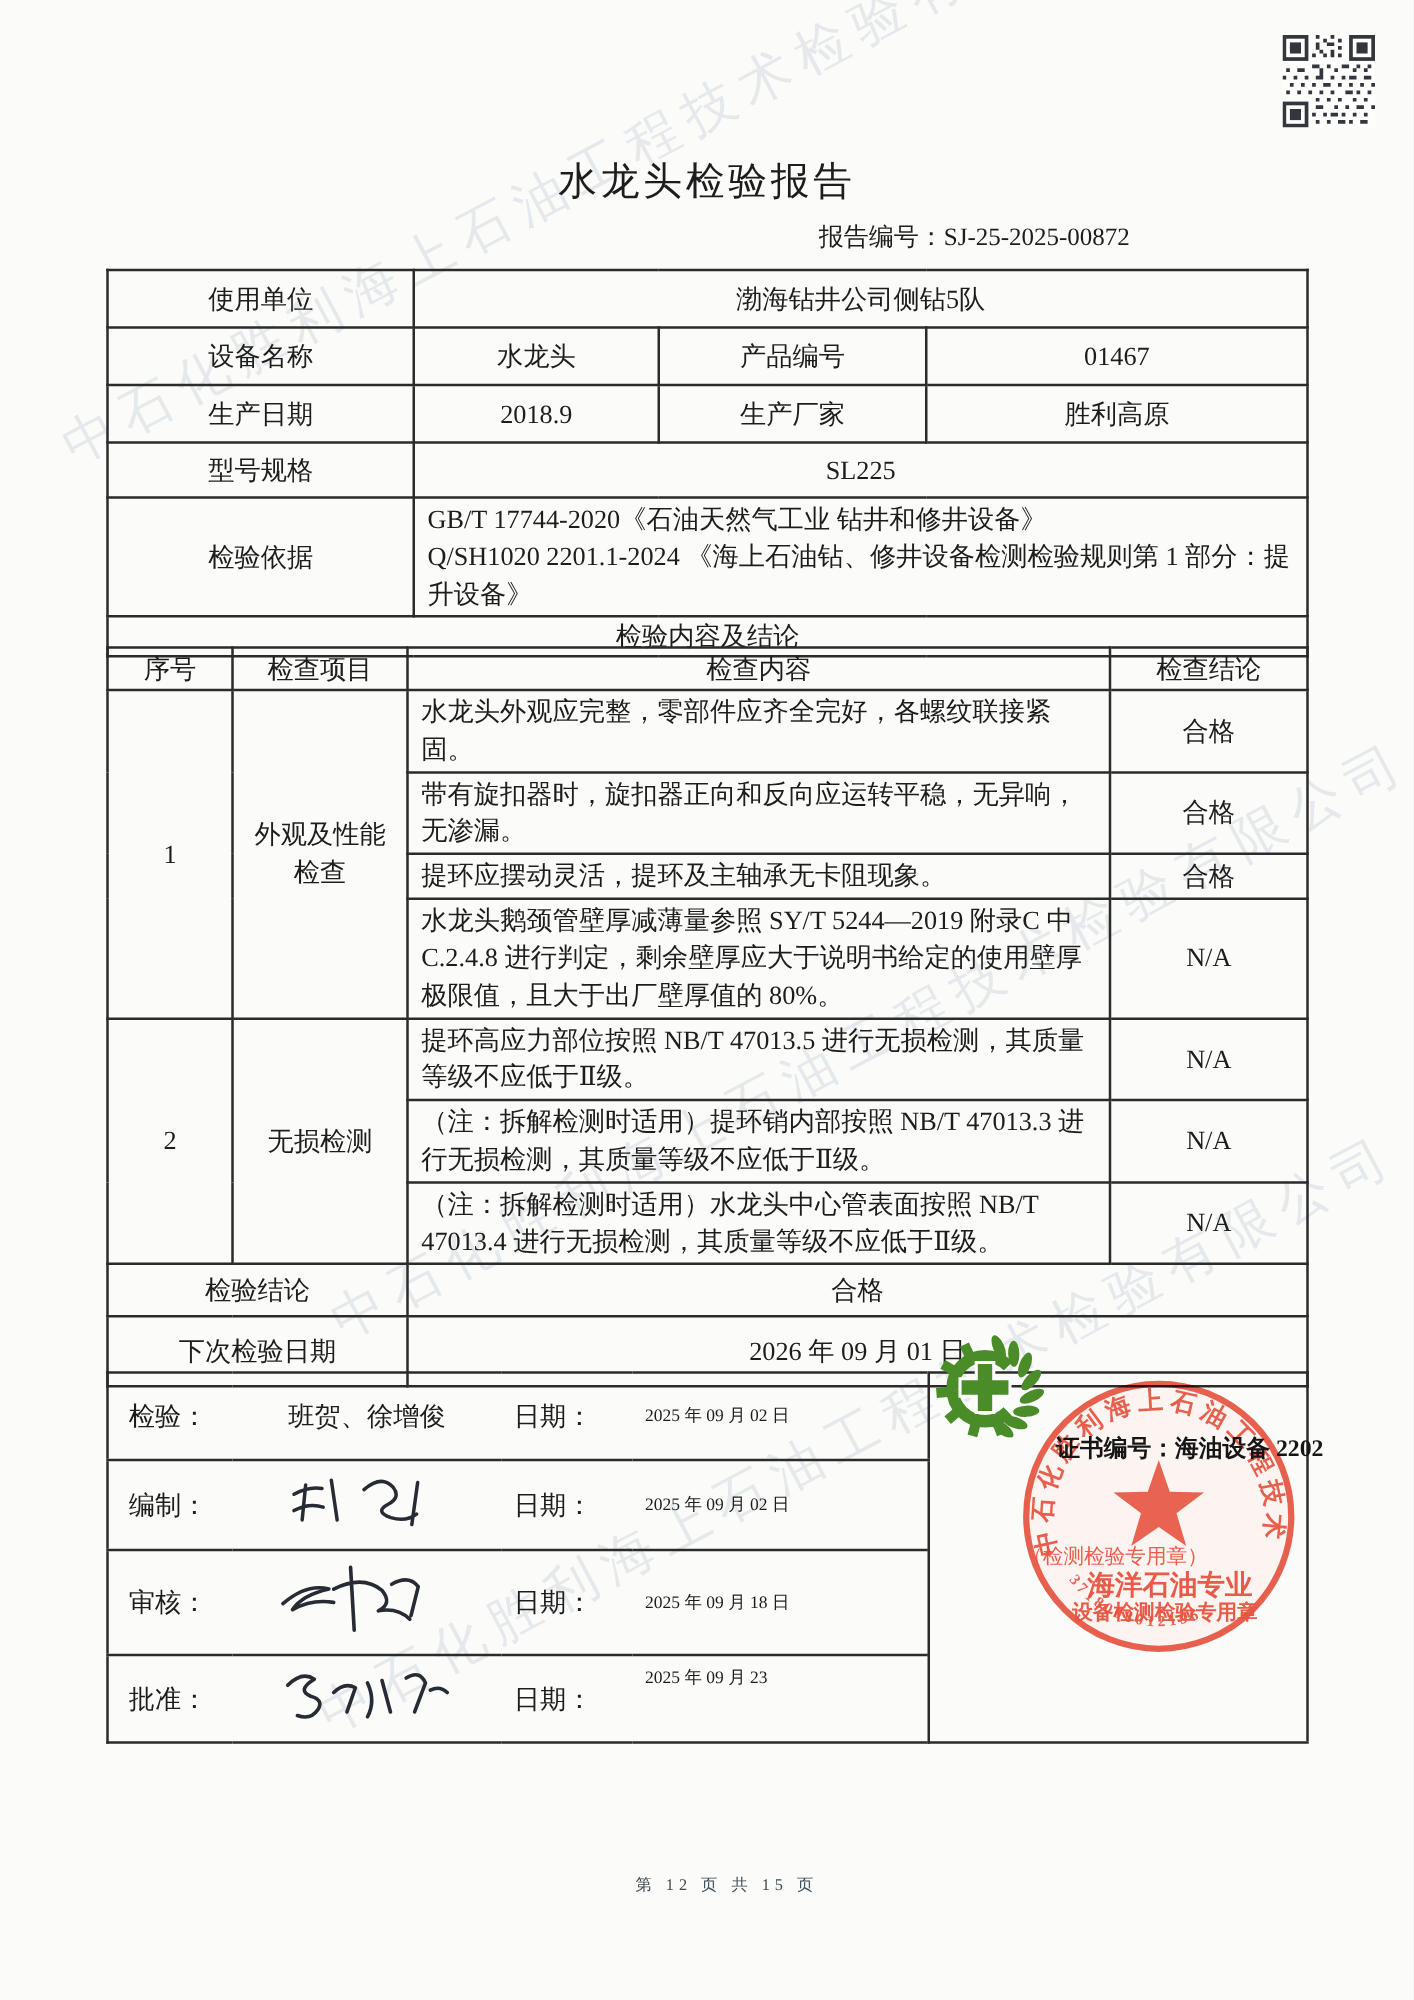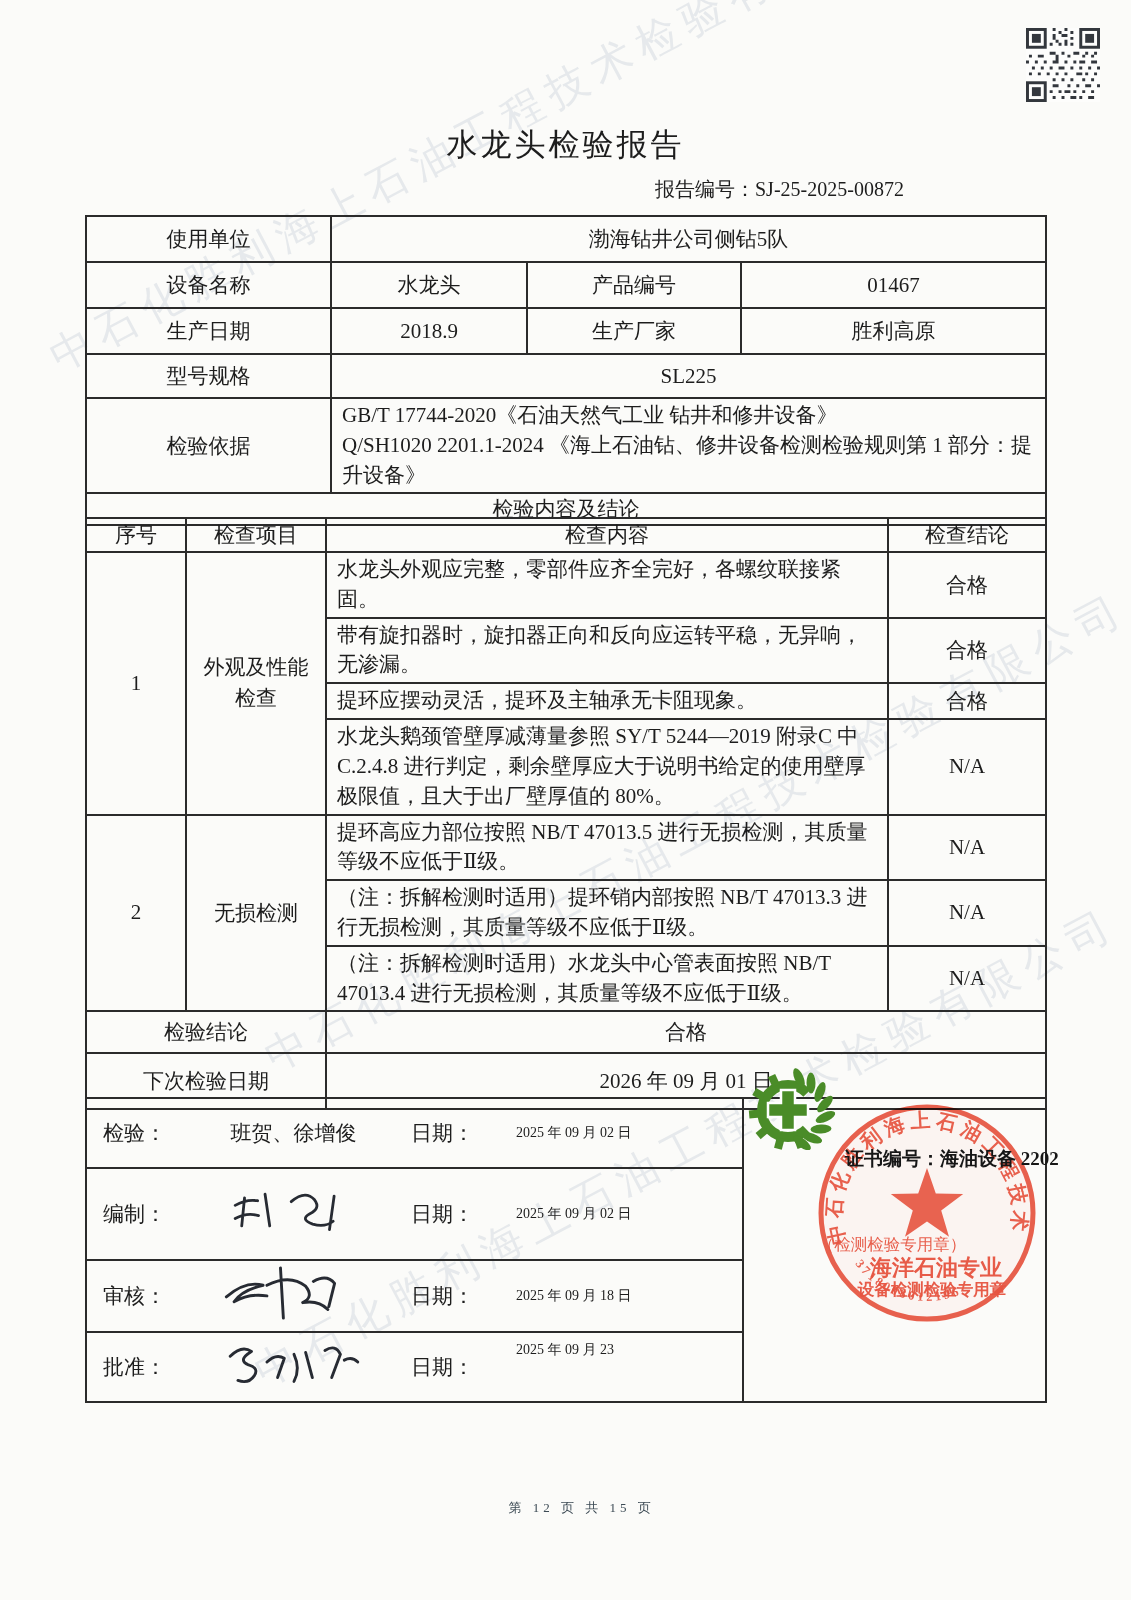"编制：" tr { height: 92px -> 72px }
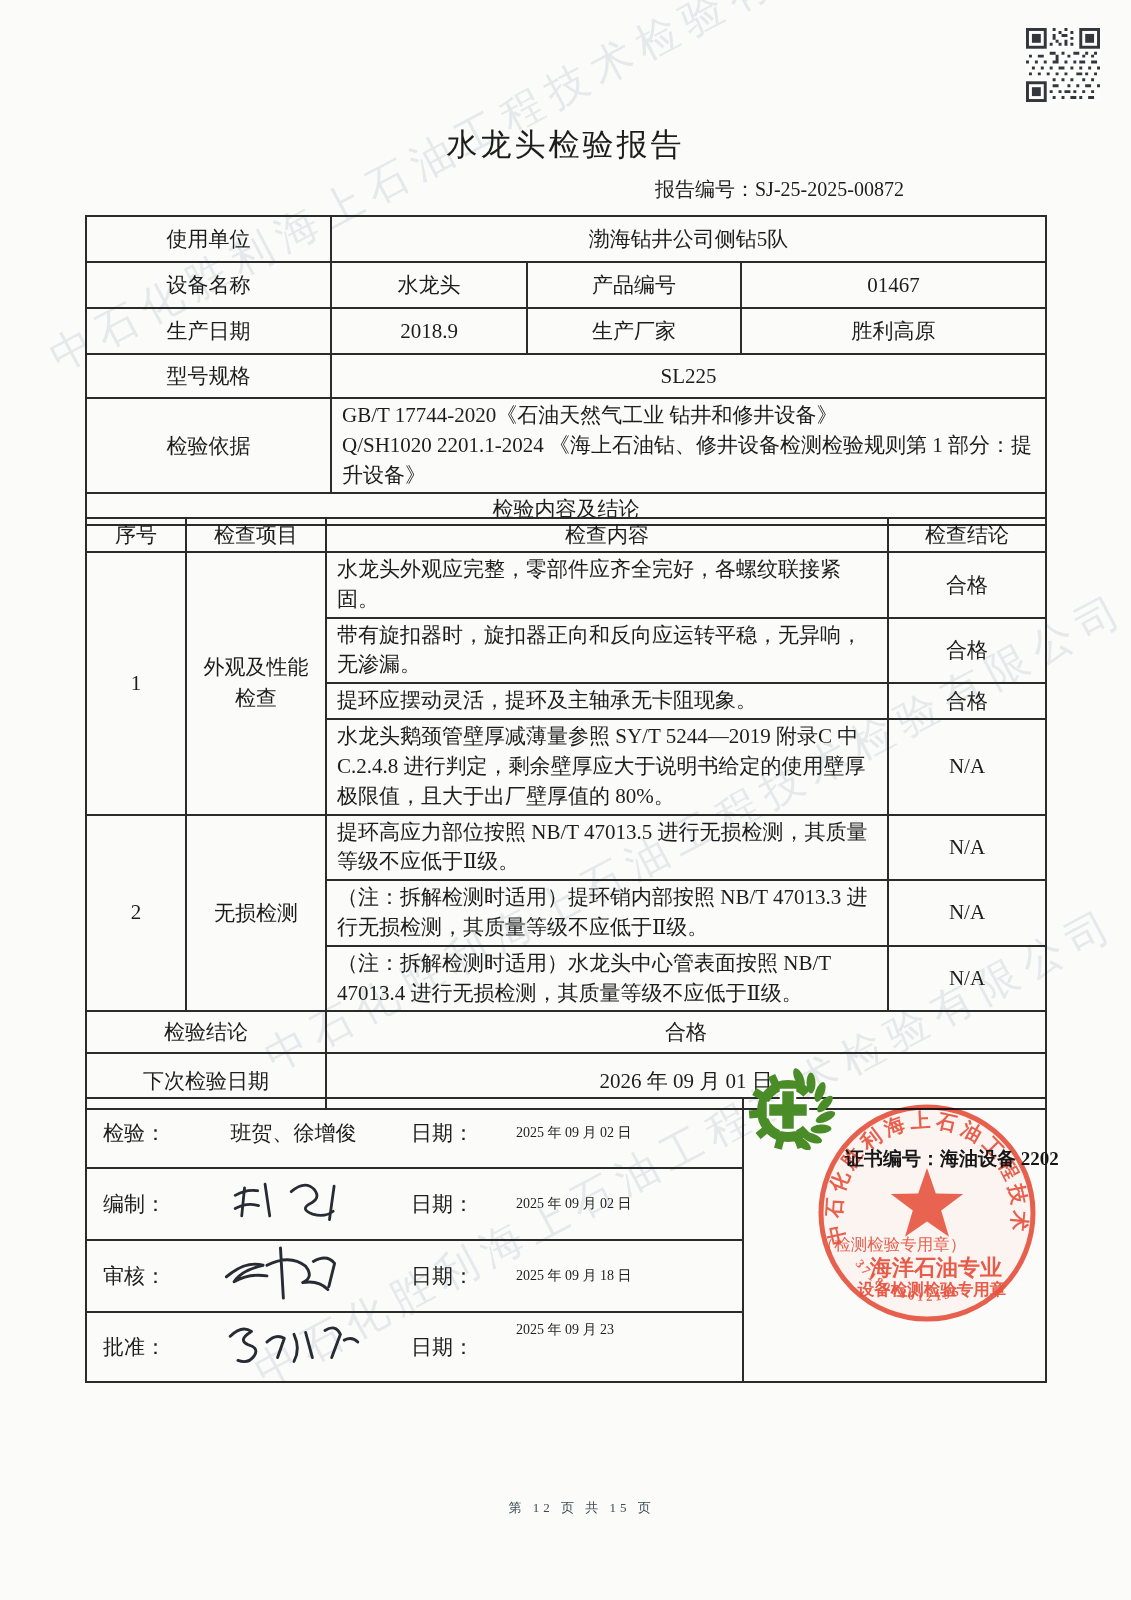"审核：" tr { height: 72px -> 84px }
